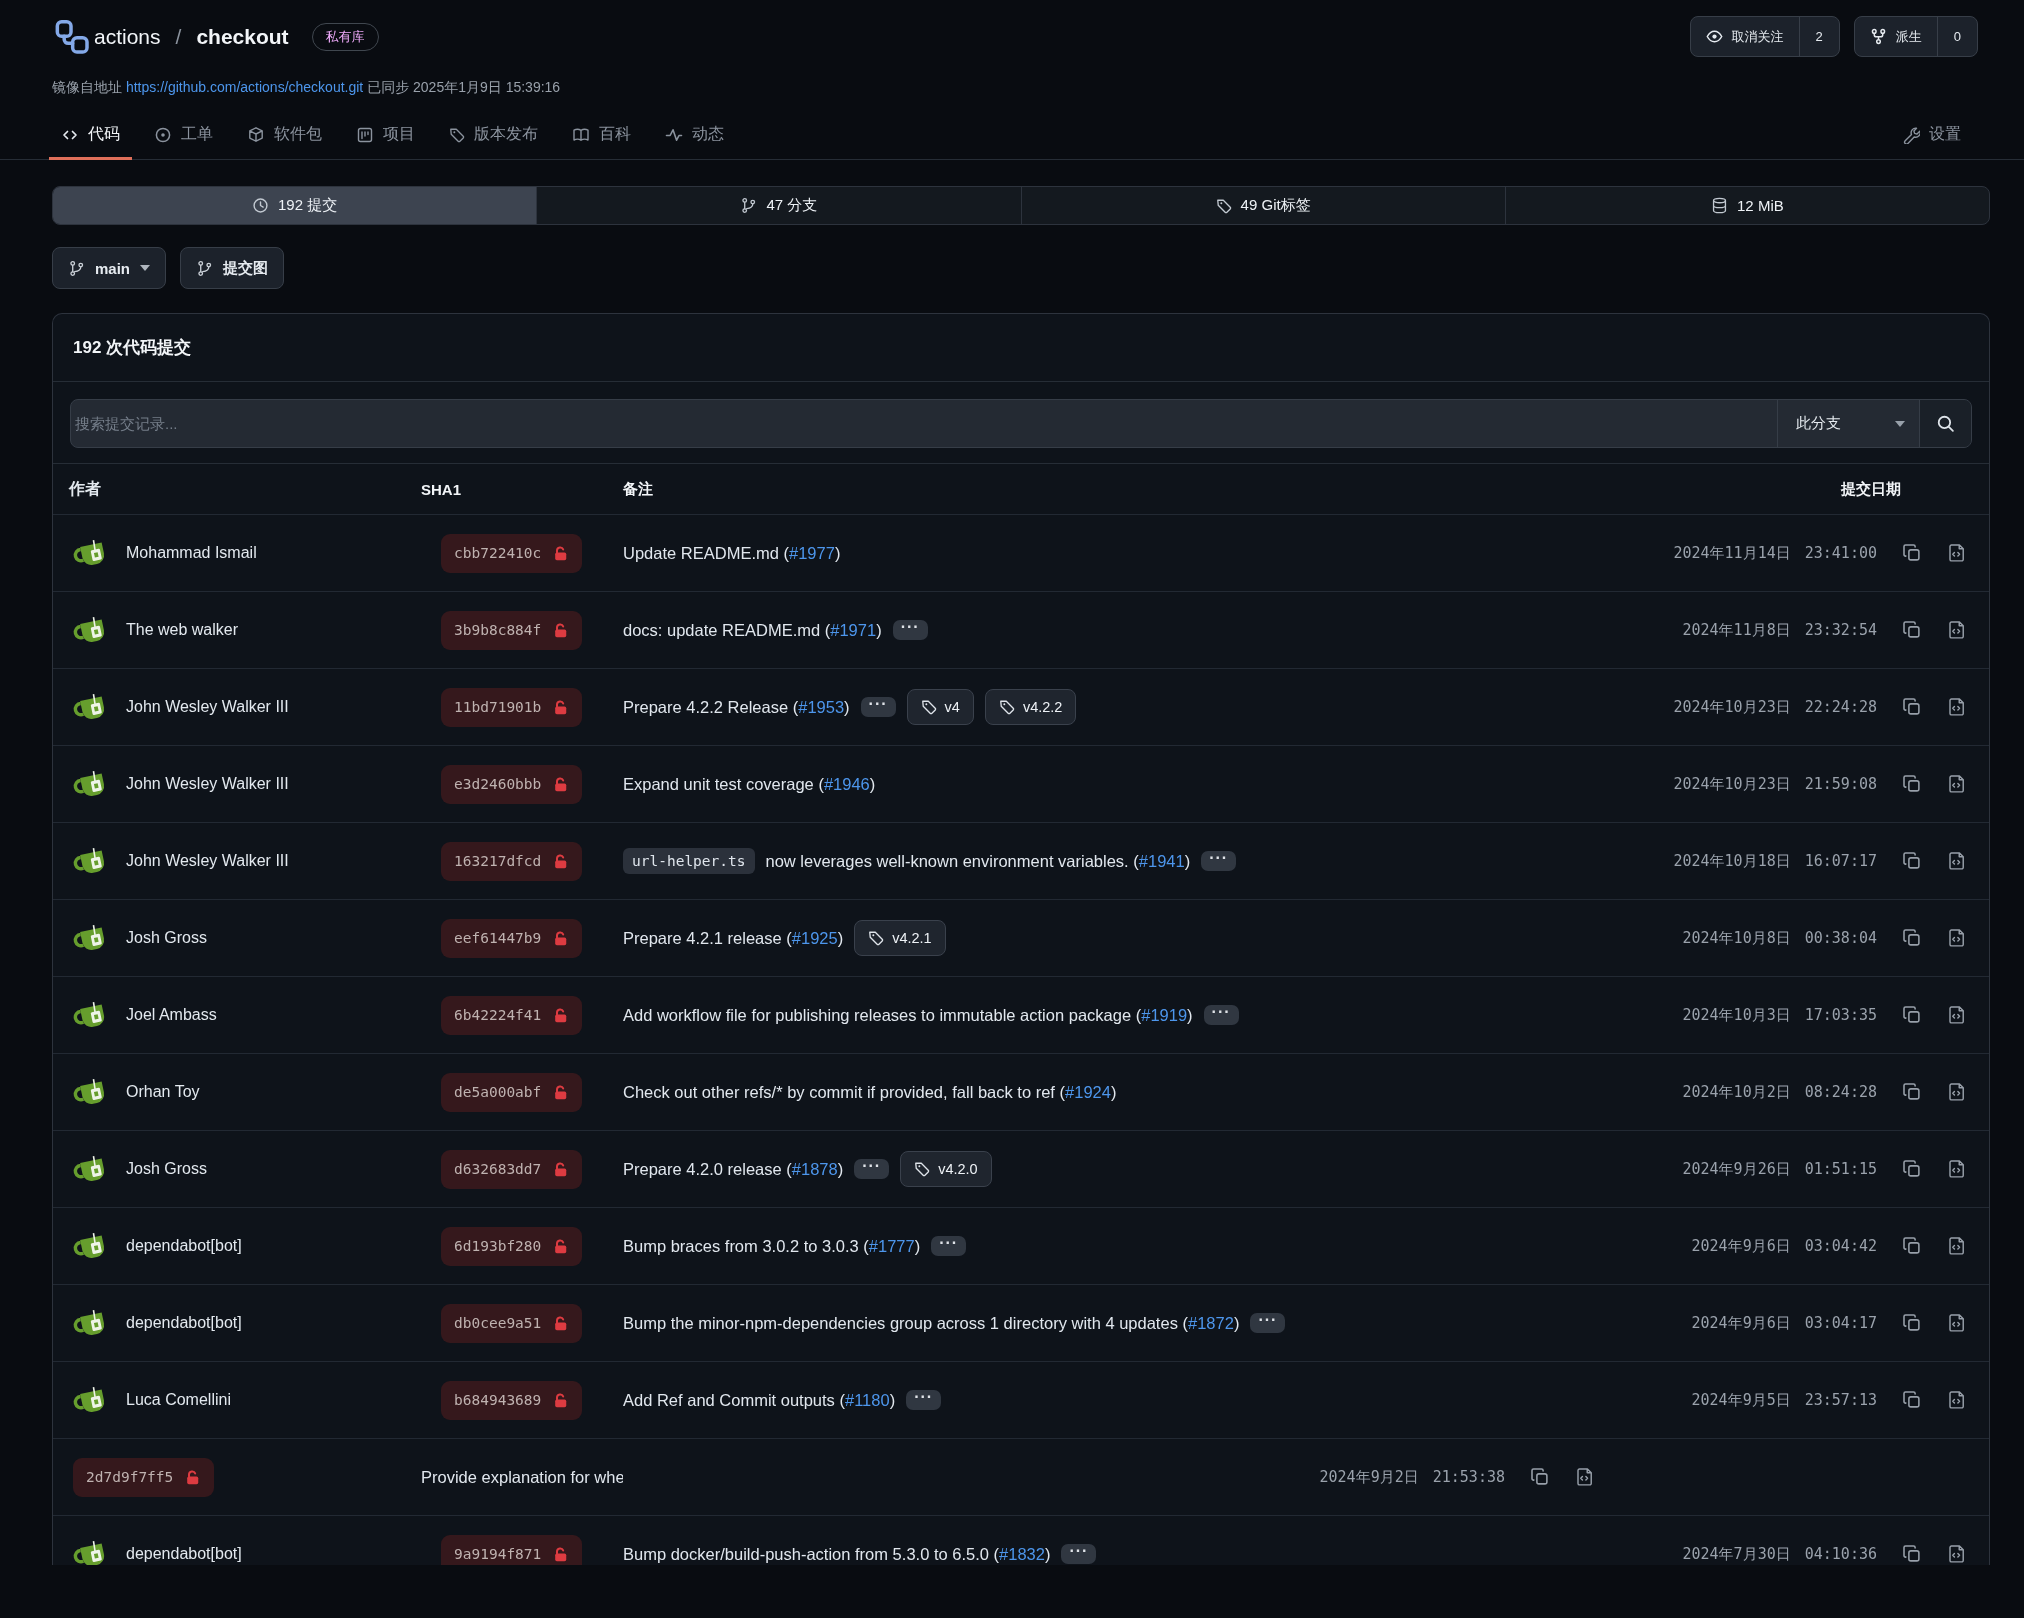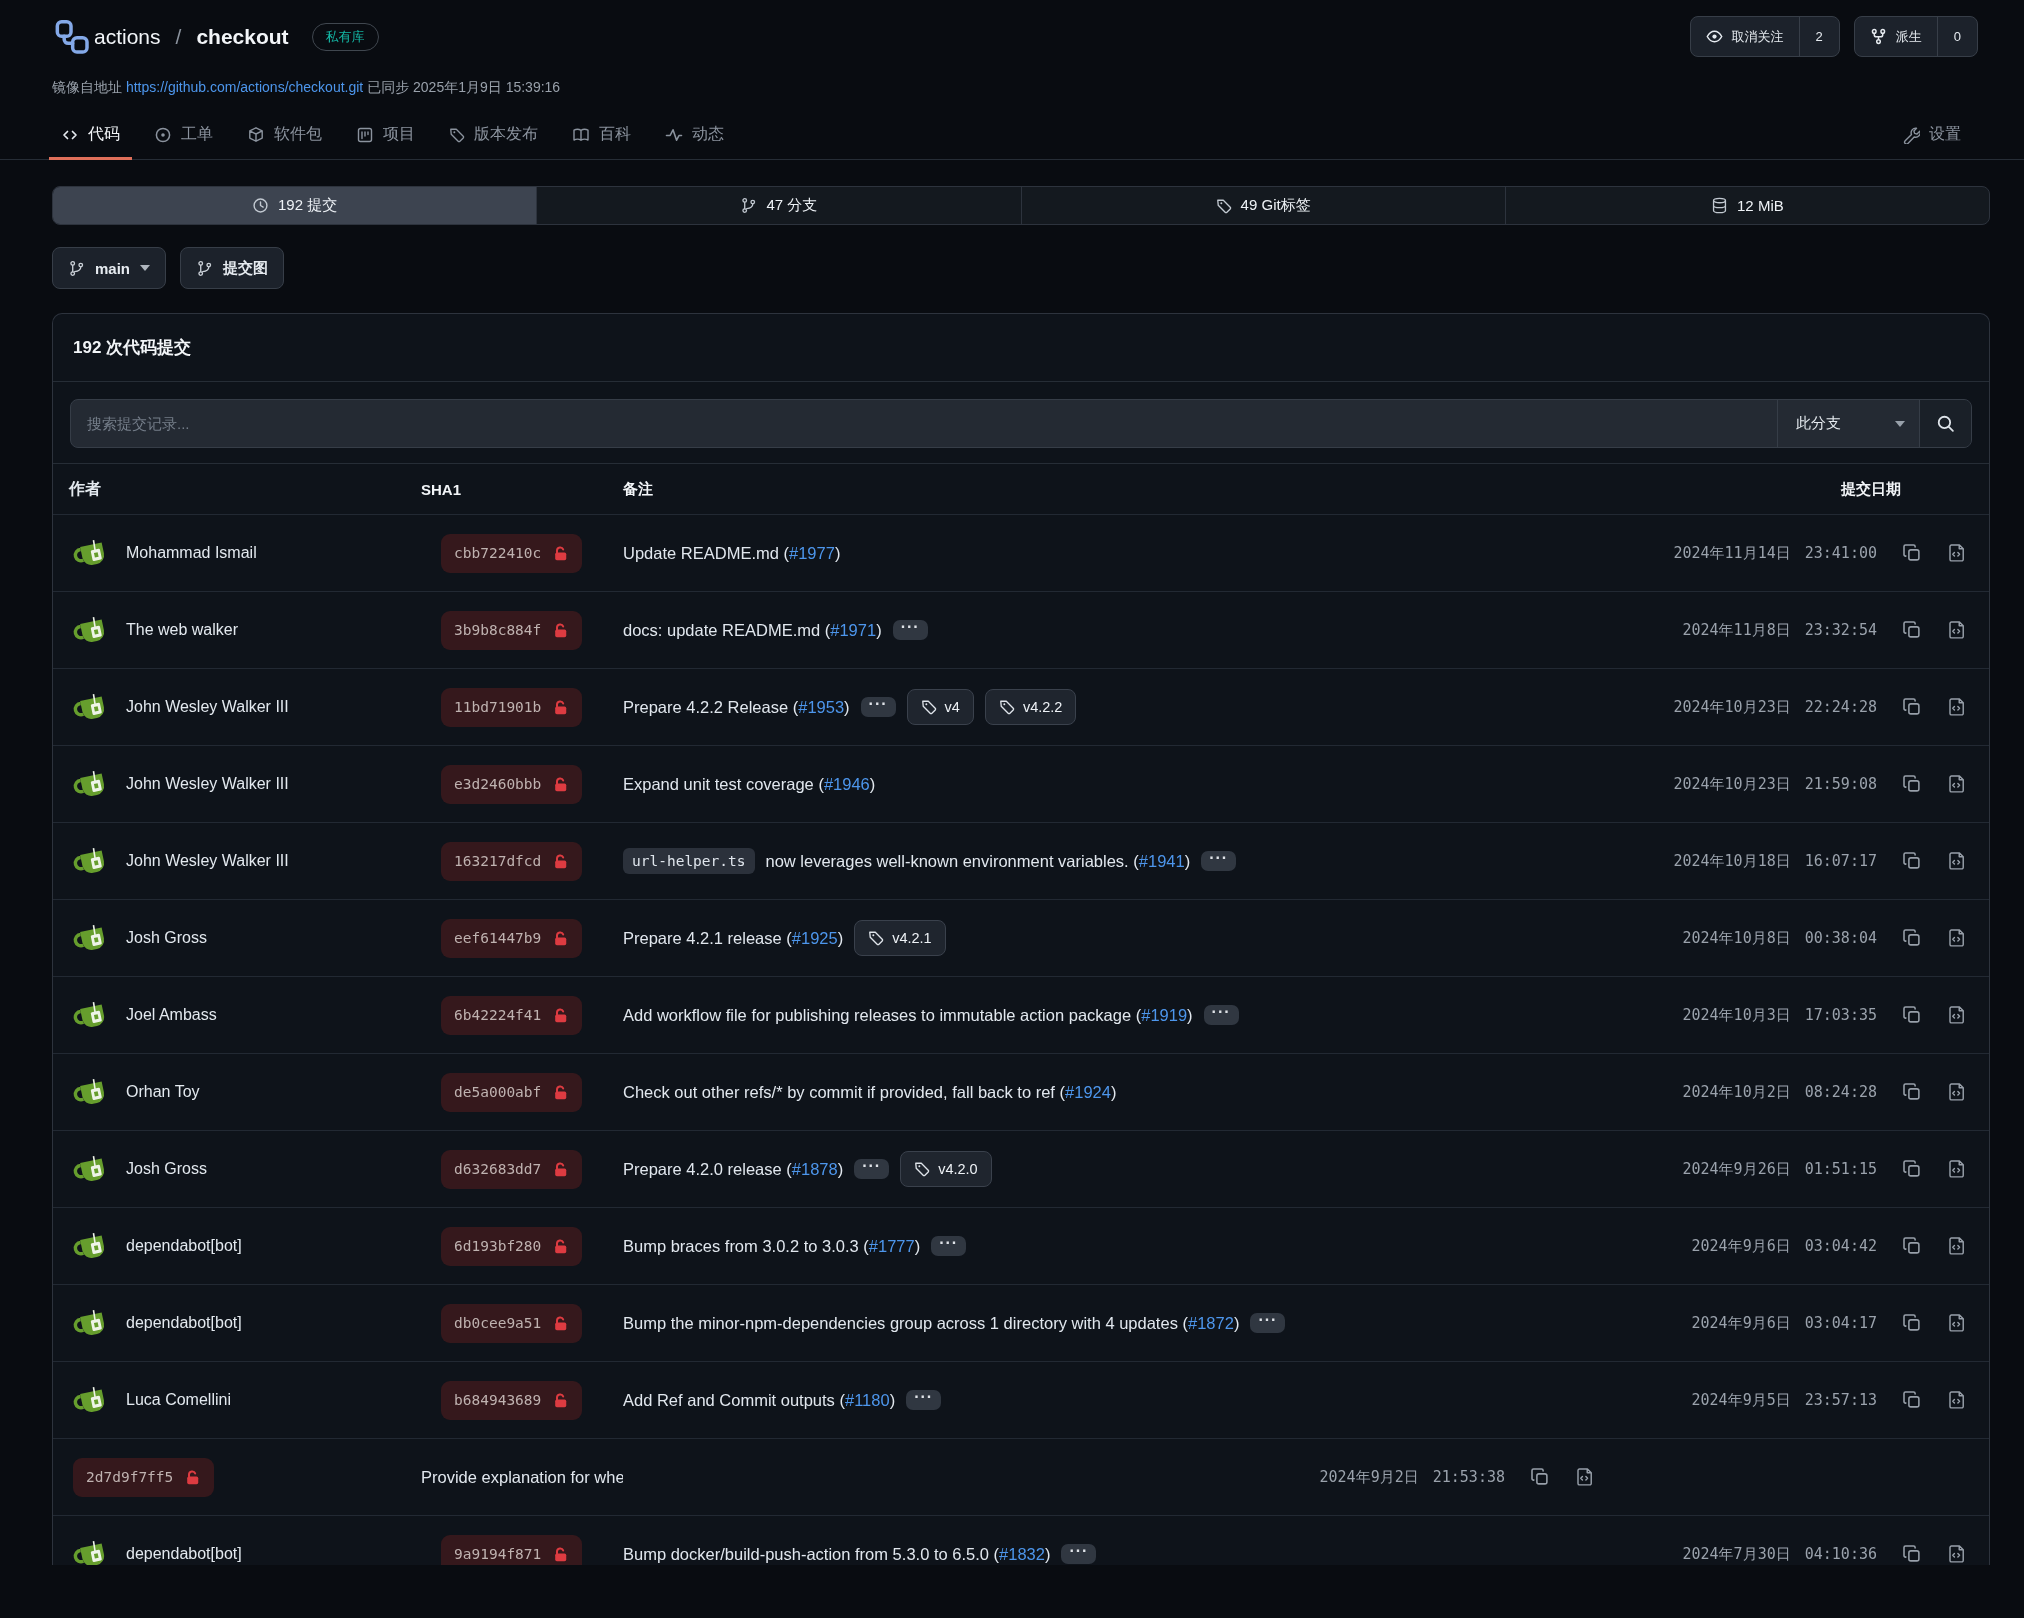"私有库" .visibility-badge { color: #14b8a6 -> #f0abfc }
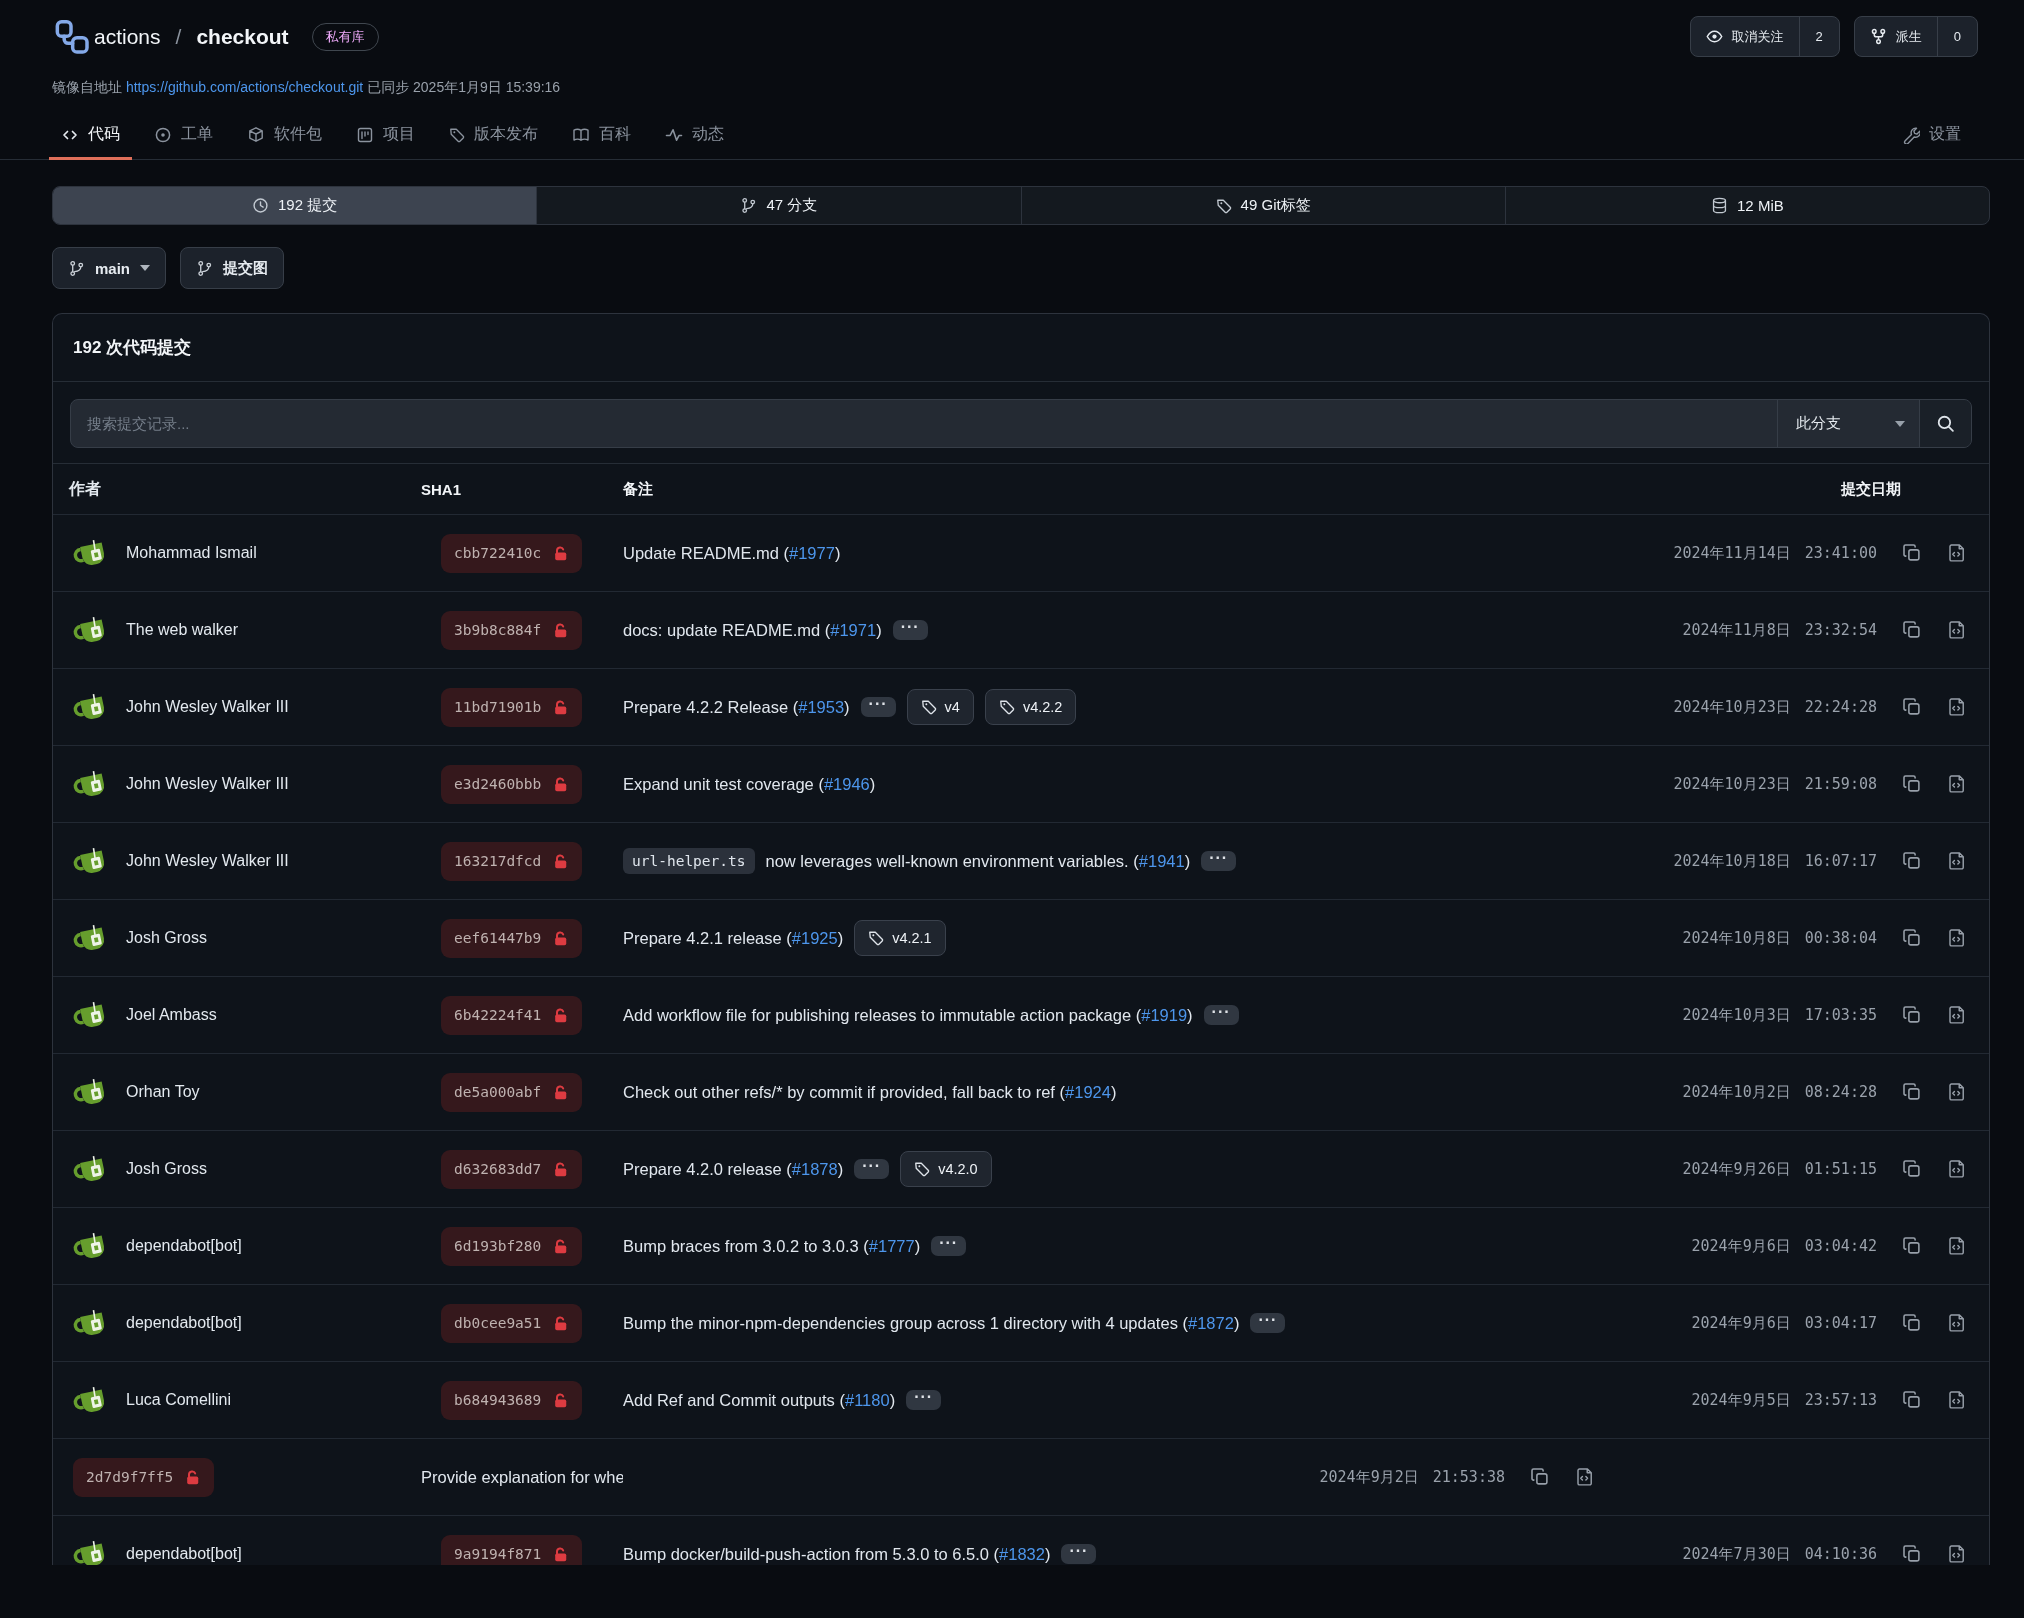"搜索提交记录..." .search-input { padding: 0 16px -> 0 4px }
